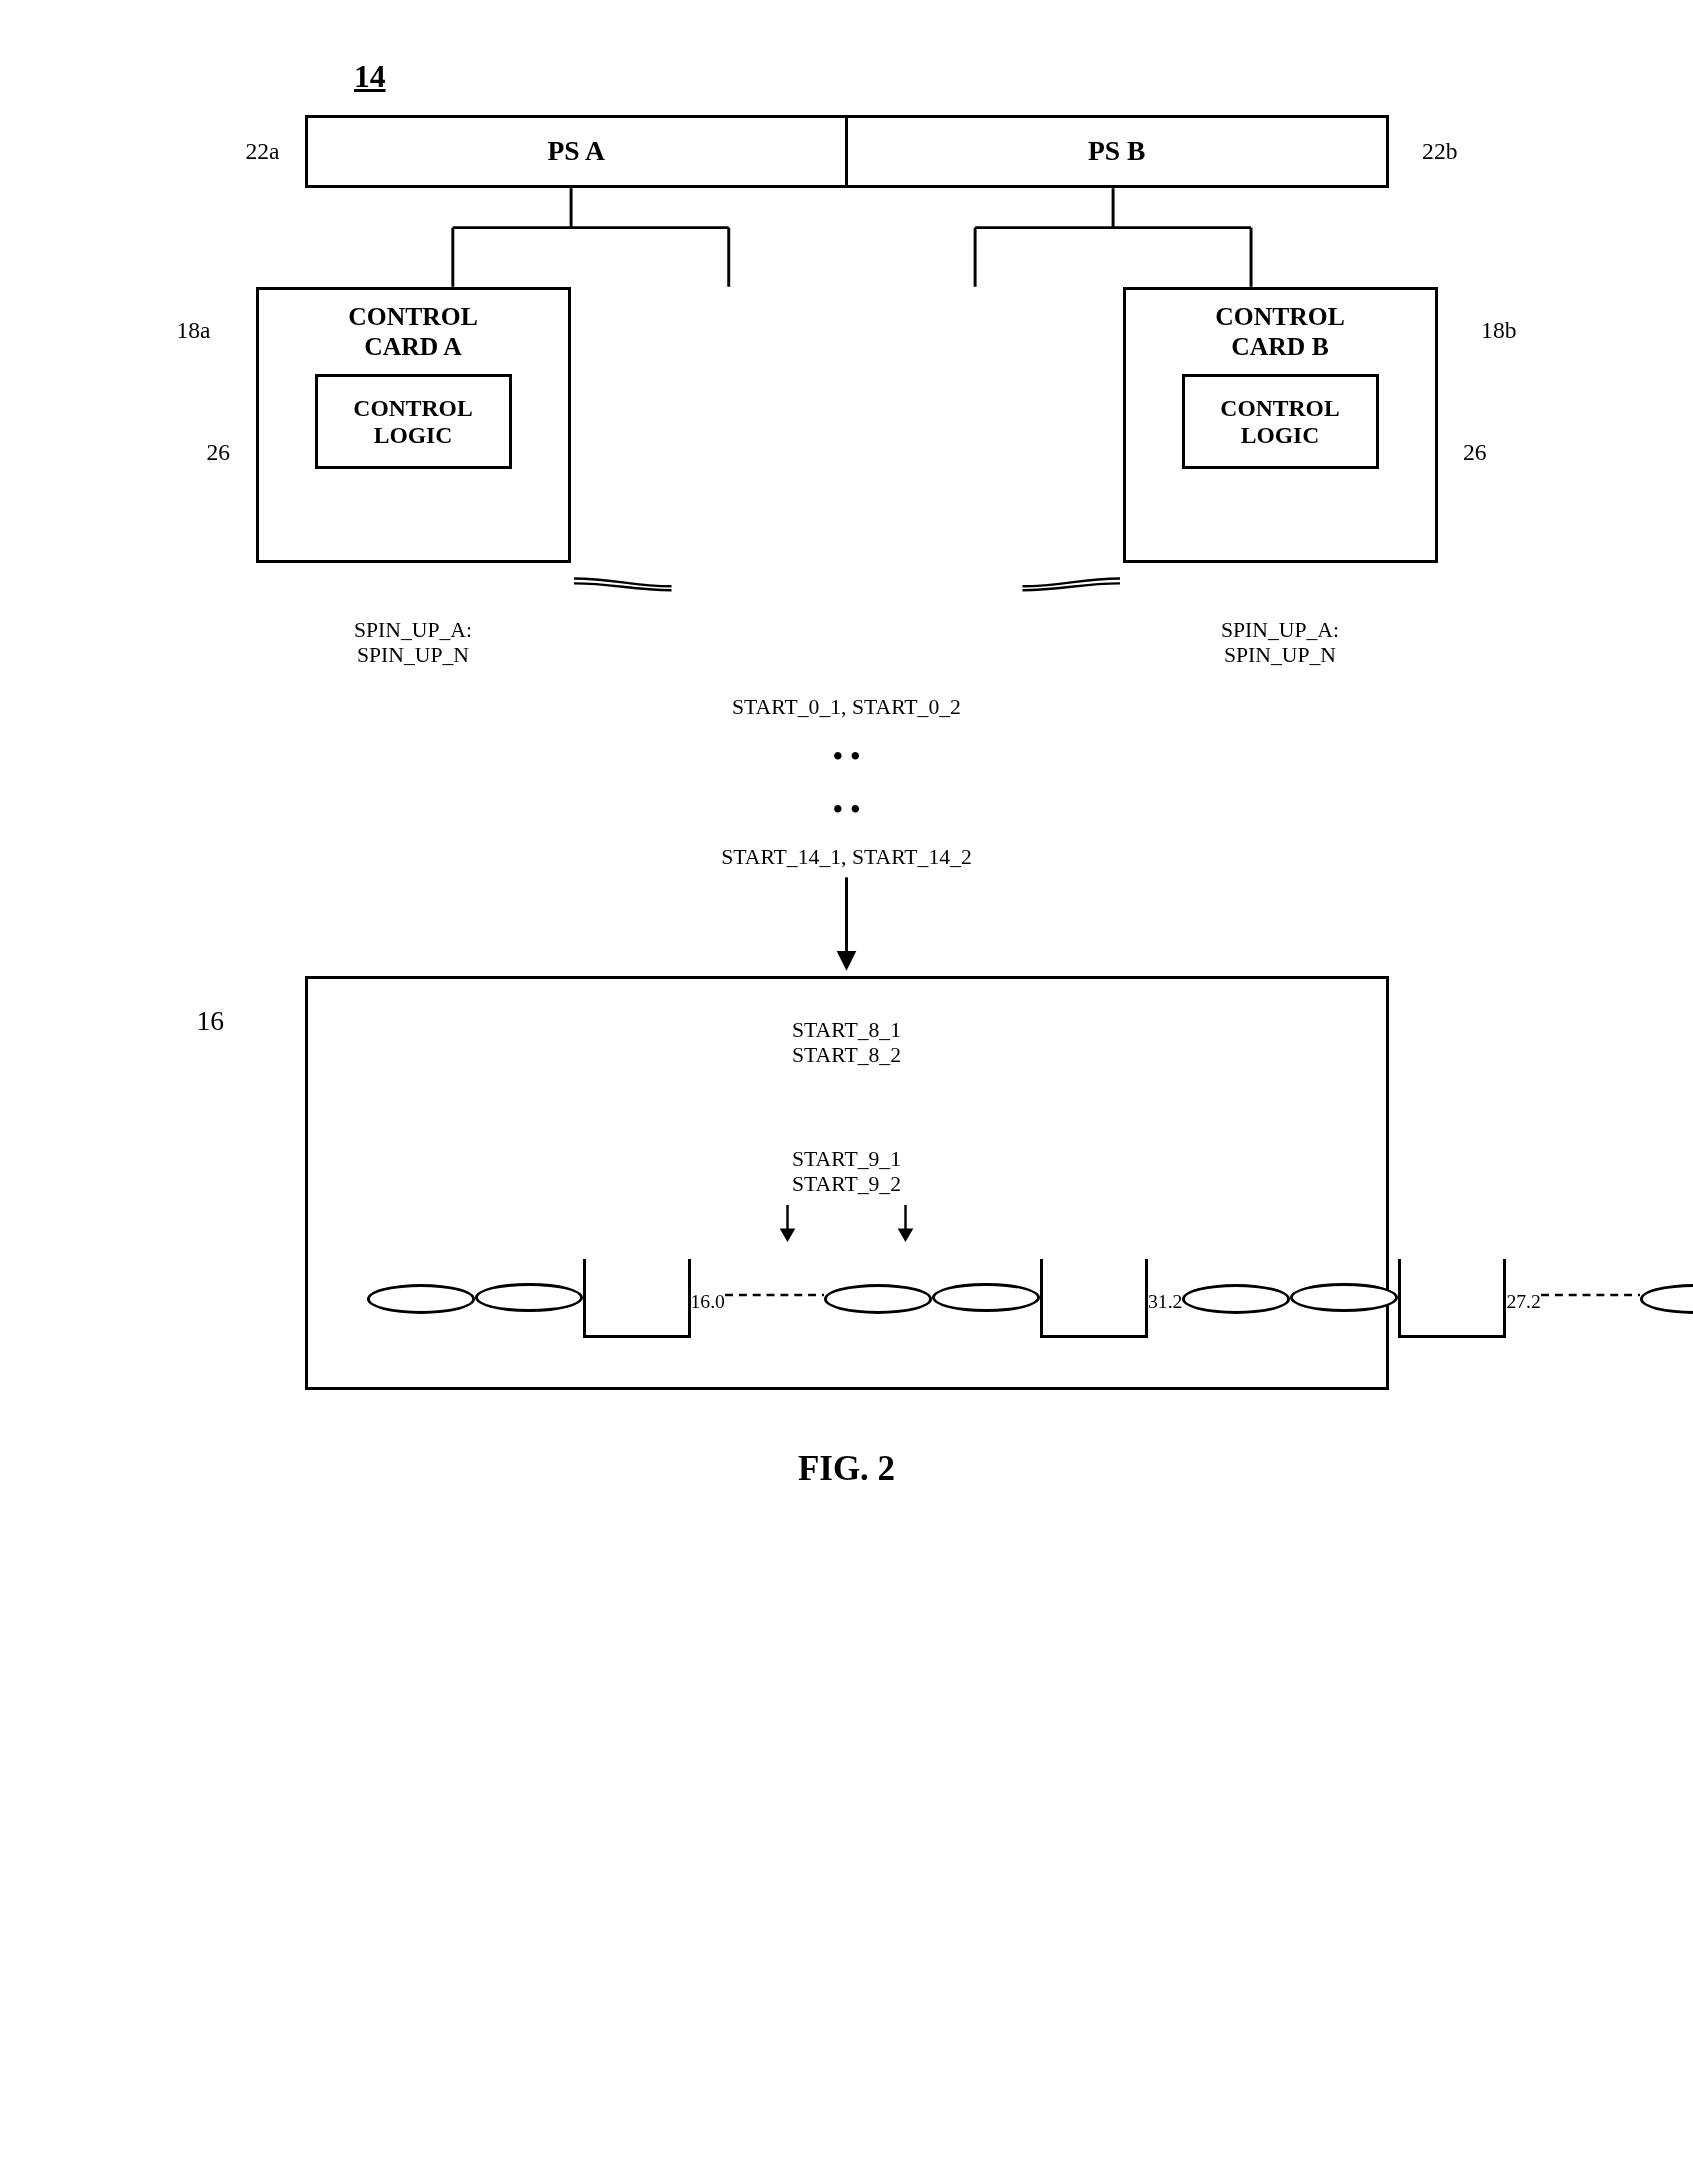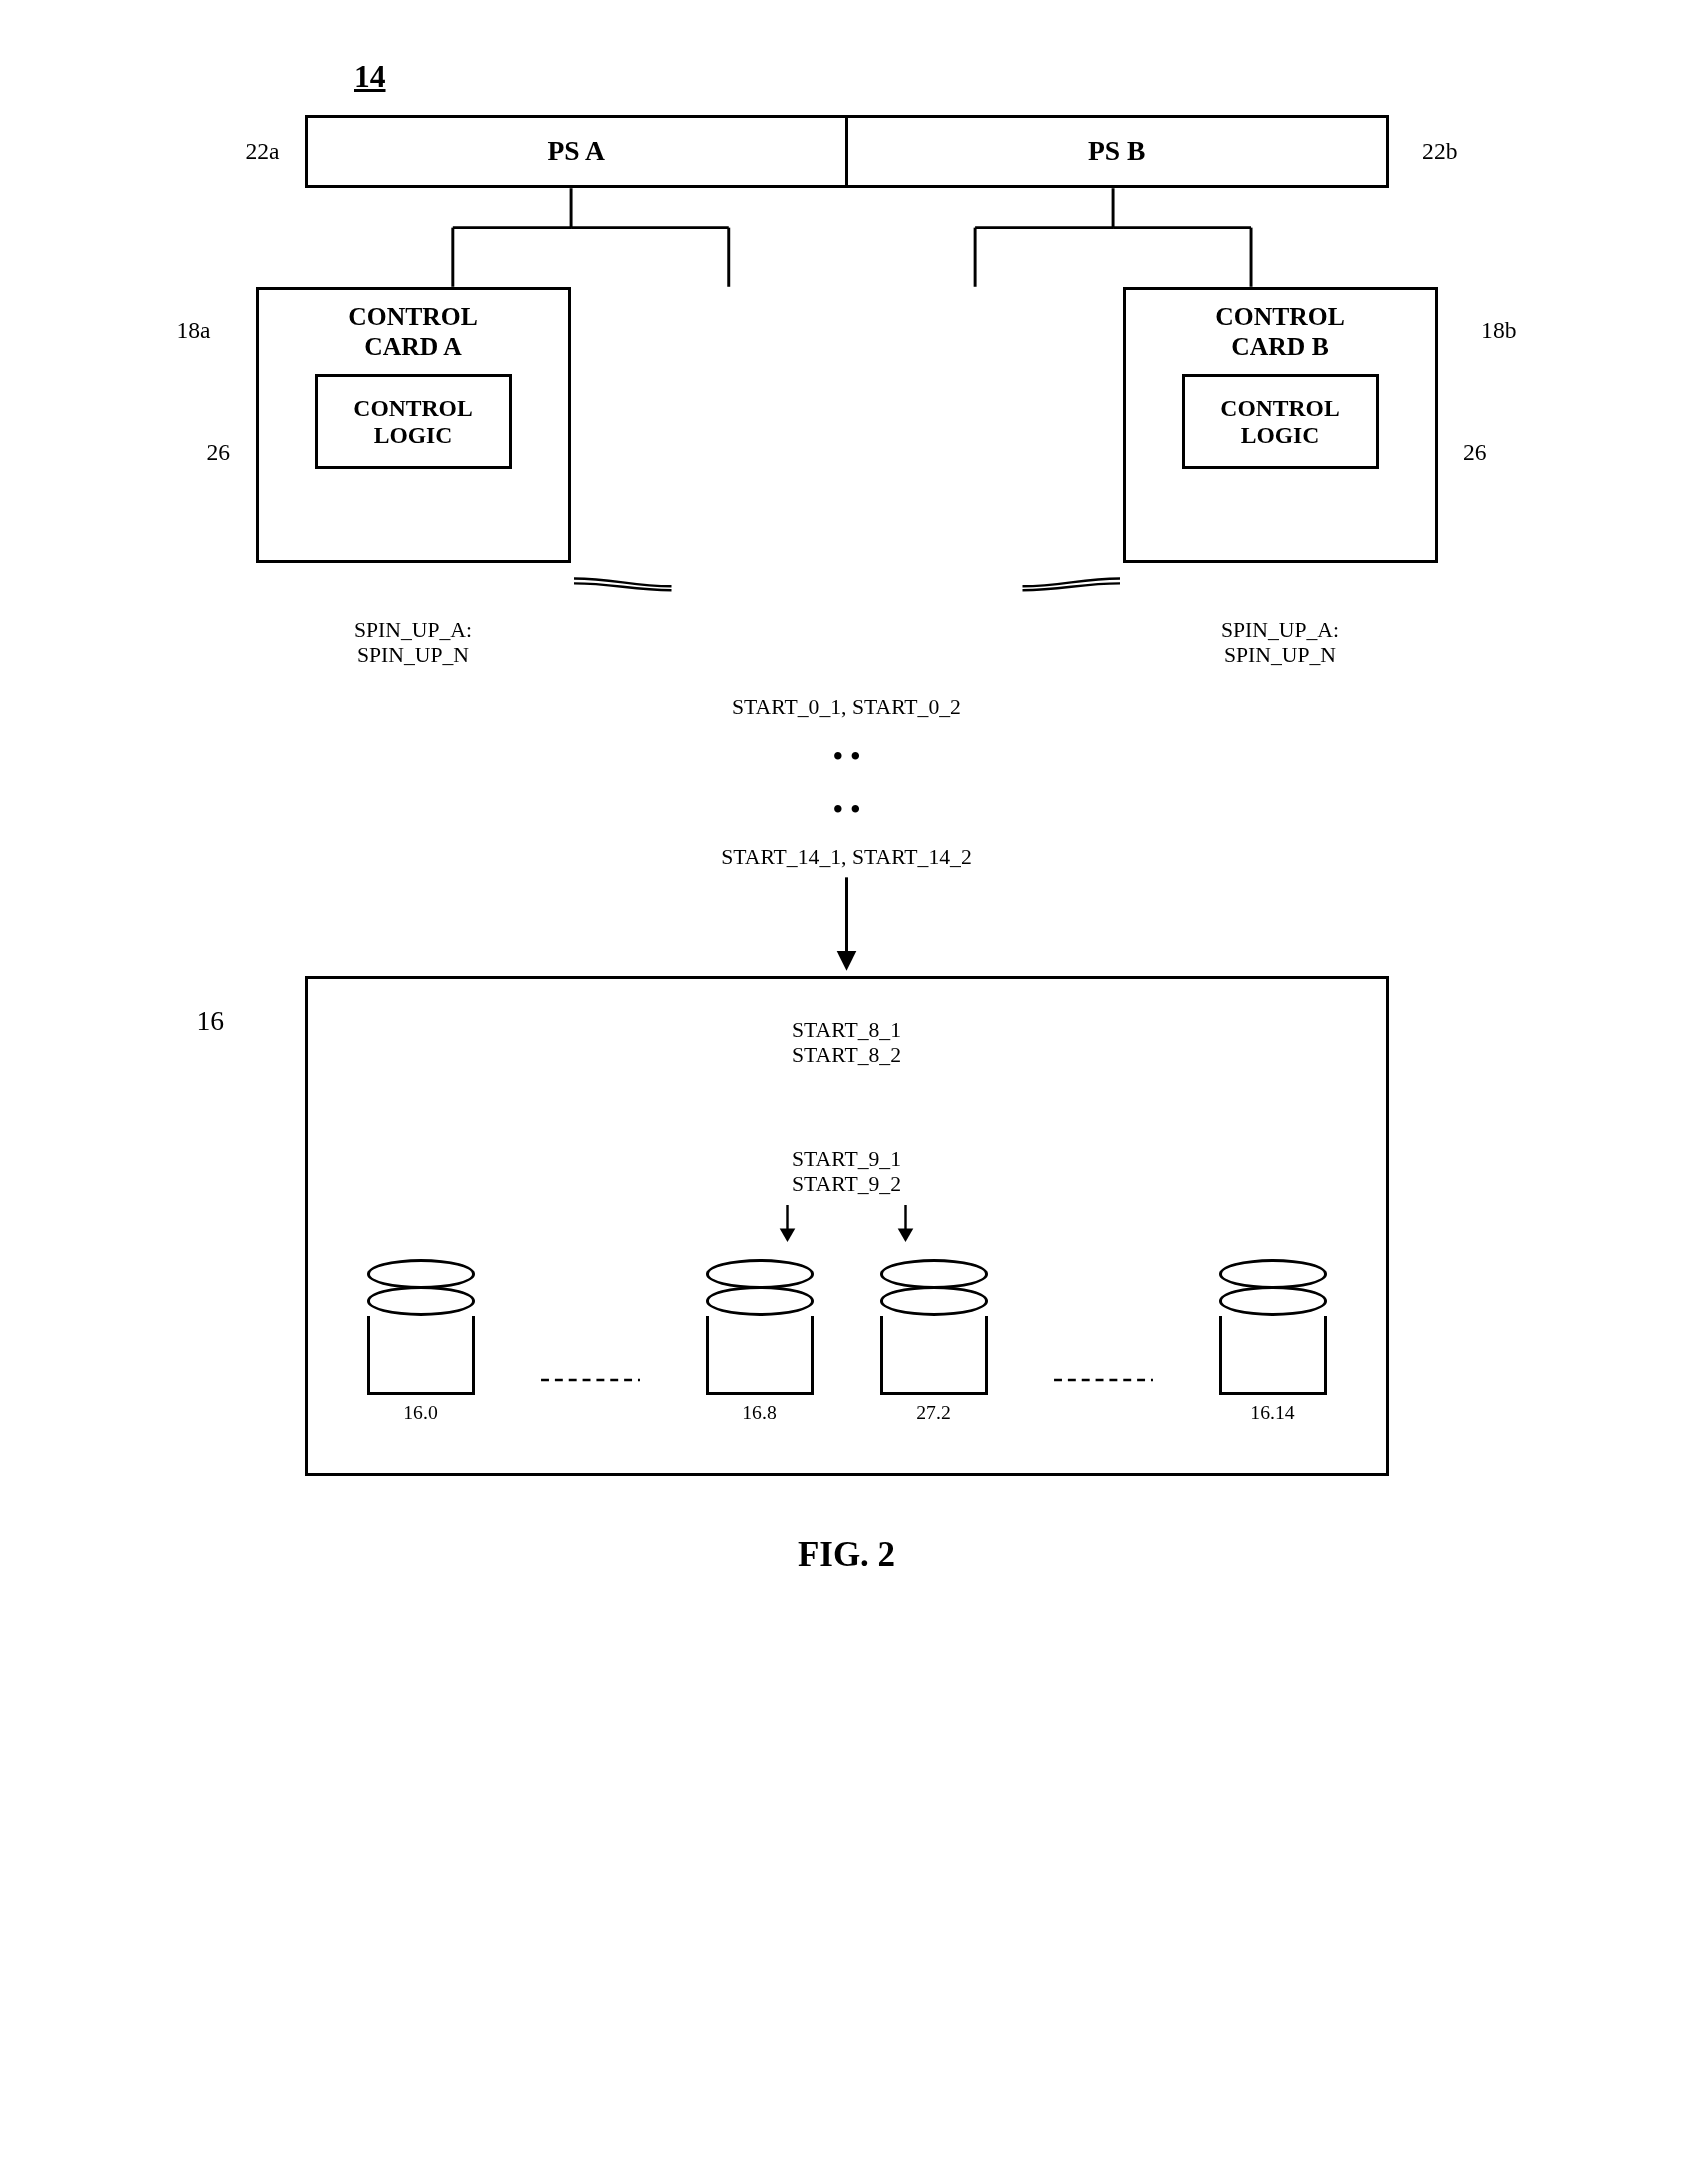"16.0" .drive-cylinder { flex-direction: column -> row }
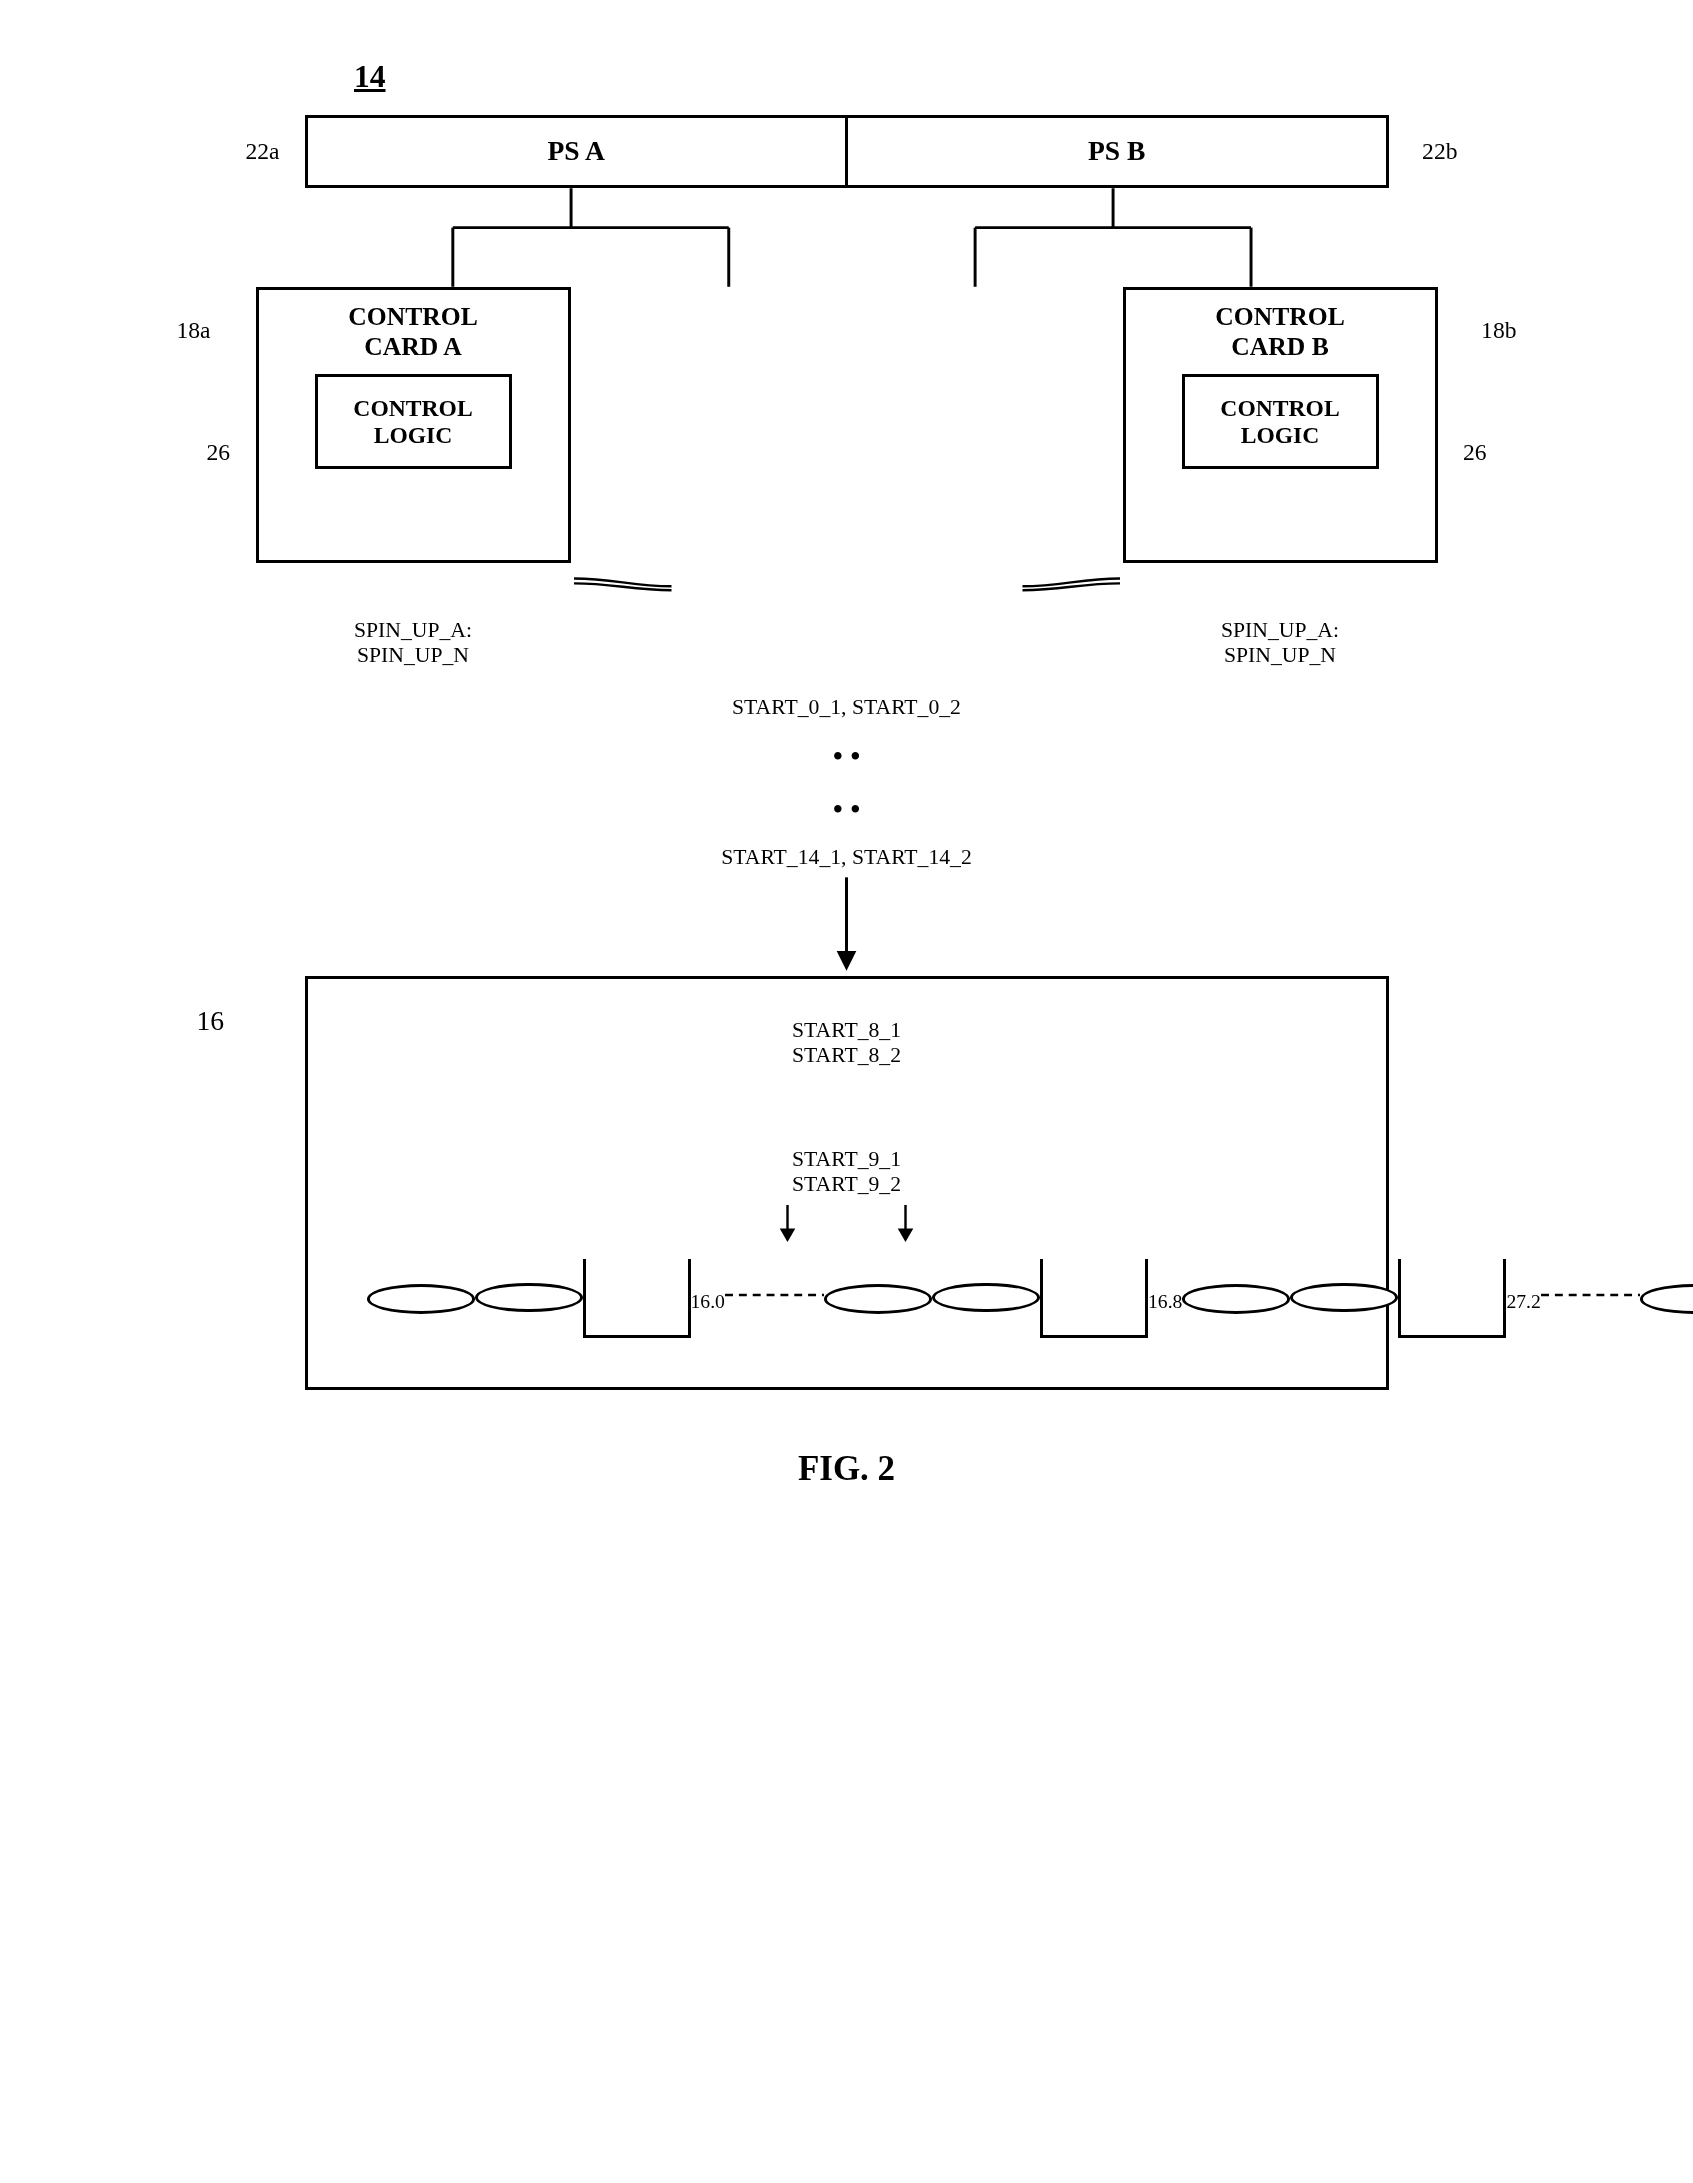"16.8" div.drive-label { text: 16.8 -> 31.2 }
